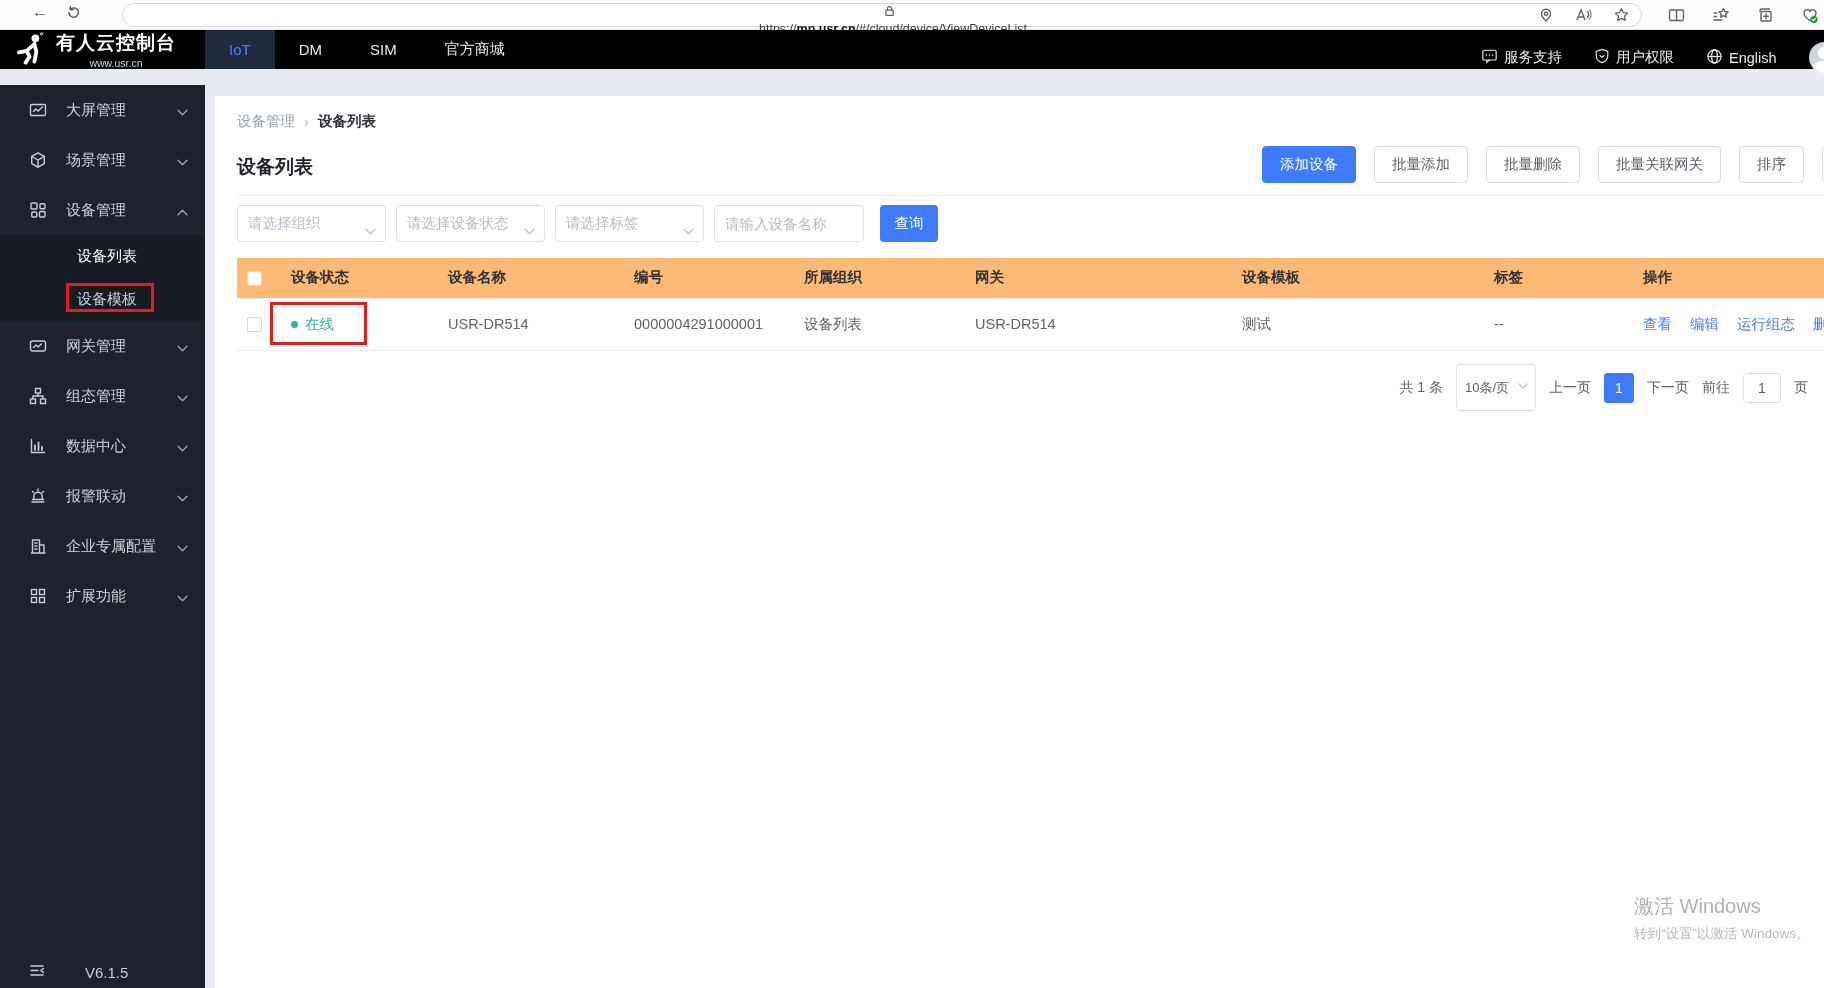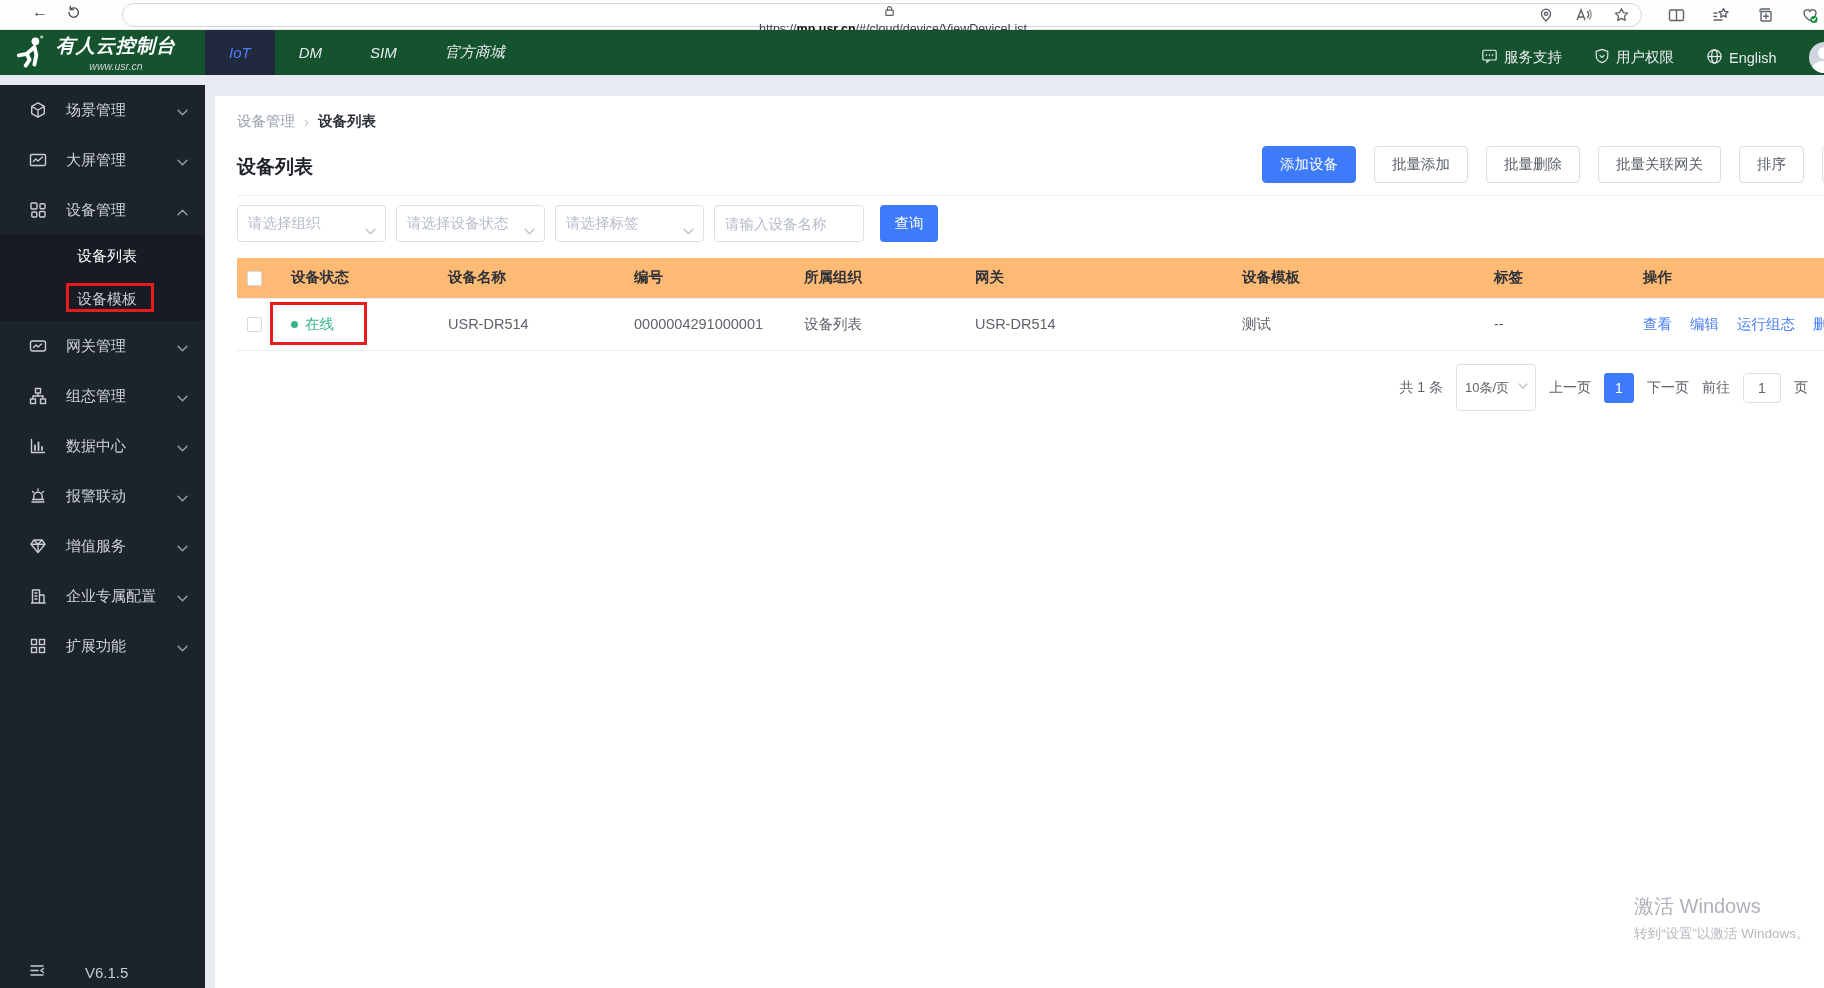"有人云控制台" .topnav { background: #14532d -> #000000; font-style: italic -> none; height: 45px -> 39px }
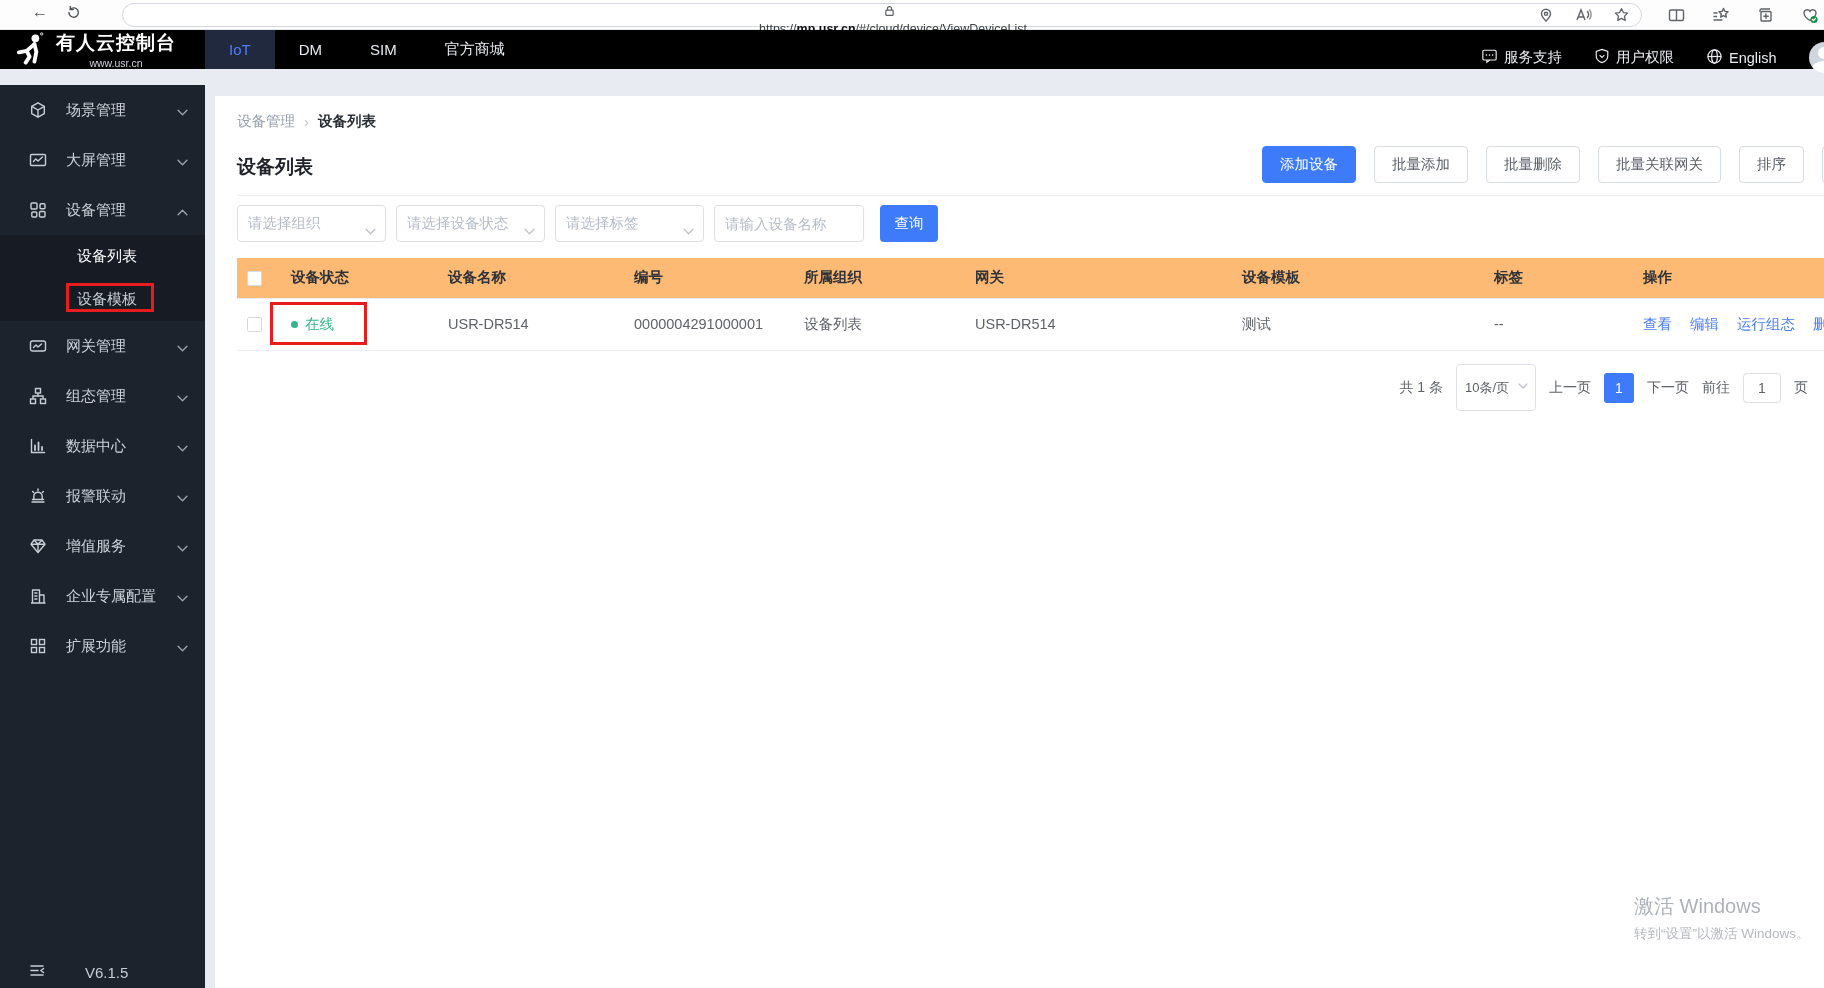"场景管理" div.side-item { order: before "大屏管理" -> after "大屏管理" }
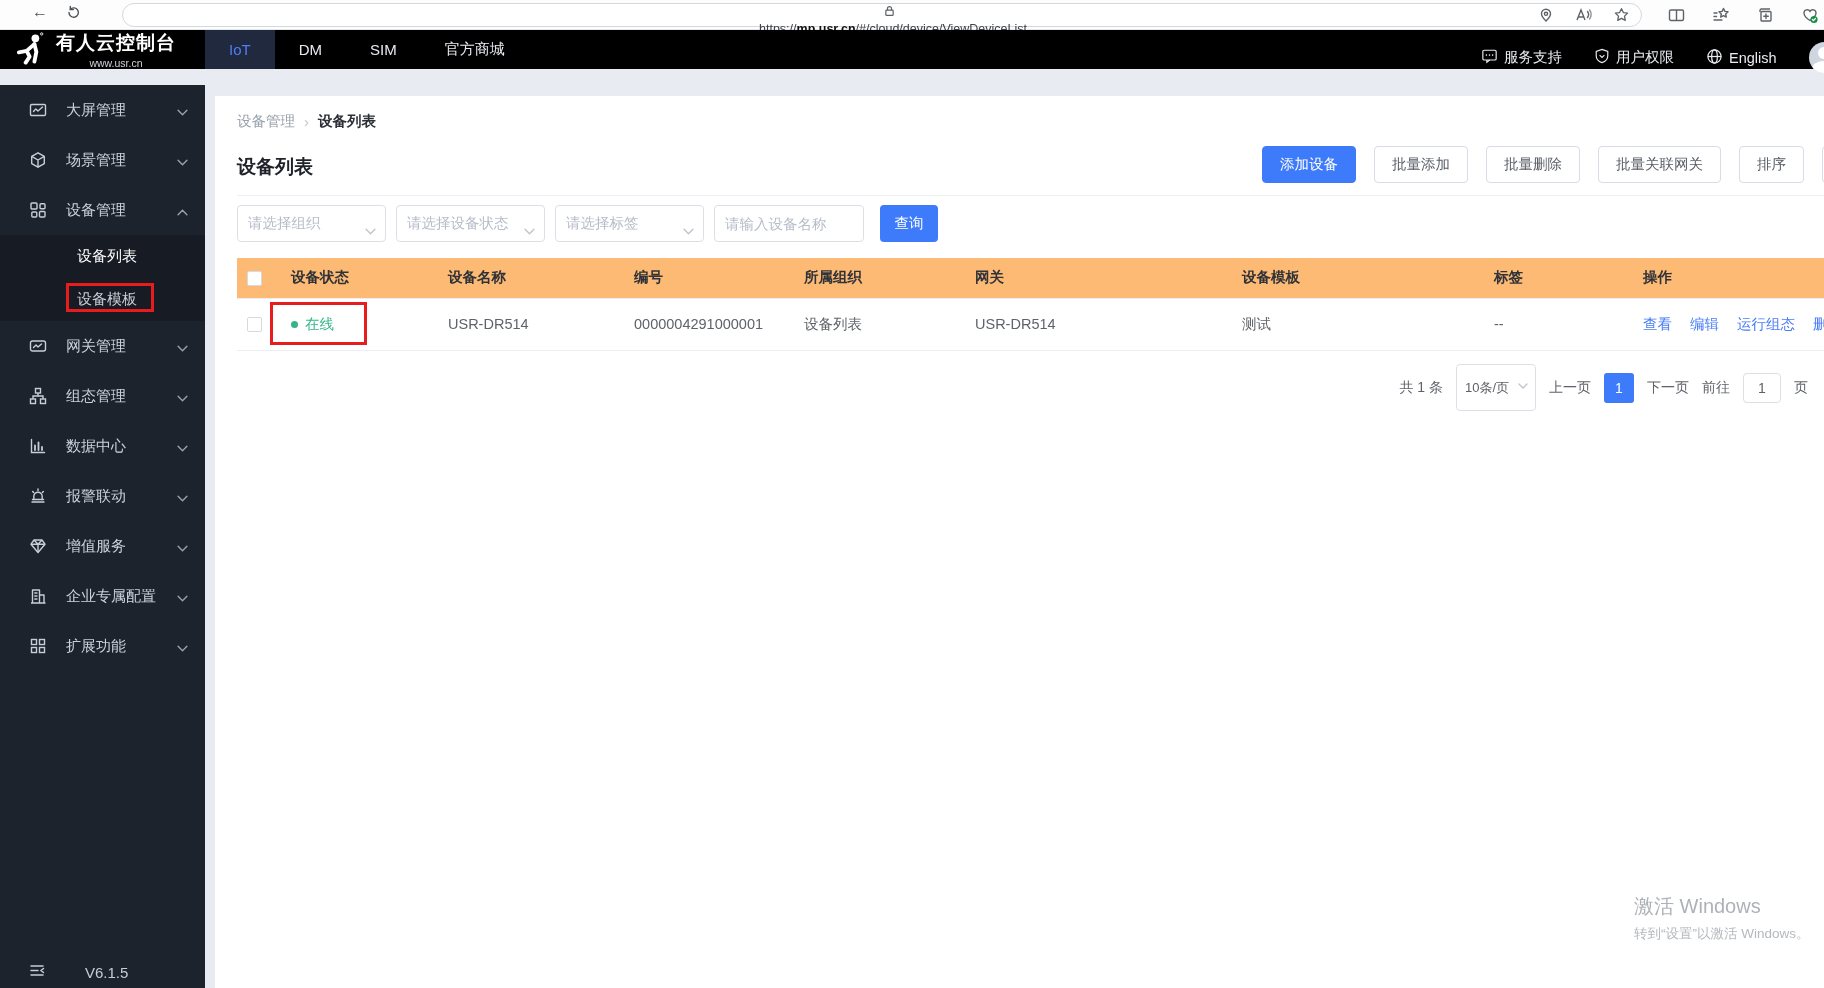"增值服务" div.side-item { html: <div> <span> <svg> <path></path> <path></path> </svg> </span> <span>增值服务</span> <span><svg> <path></path> </svg></span> </div> -> none }
